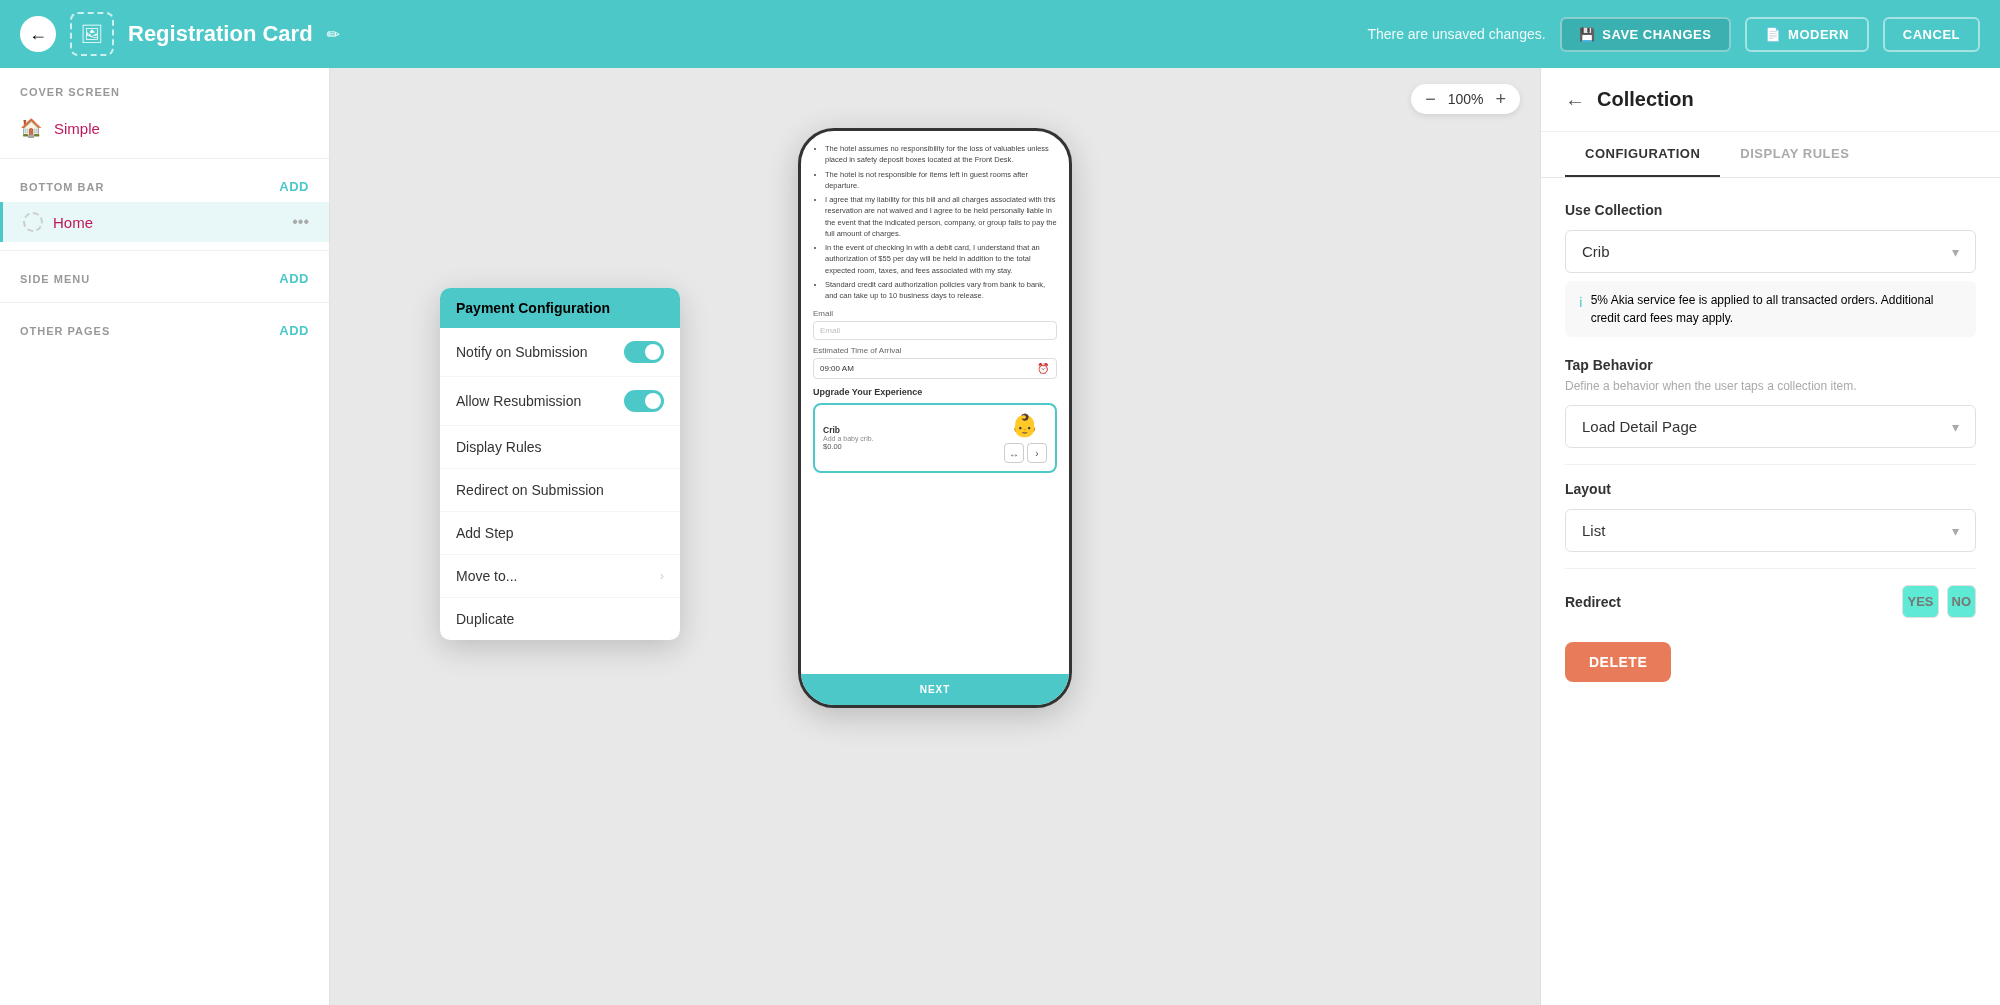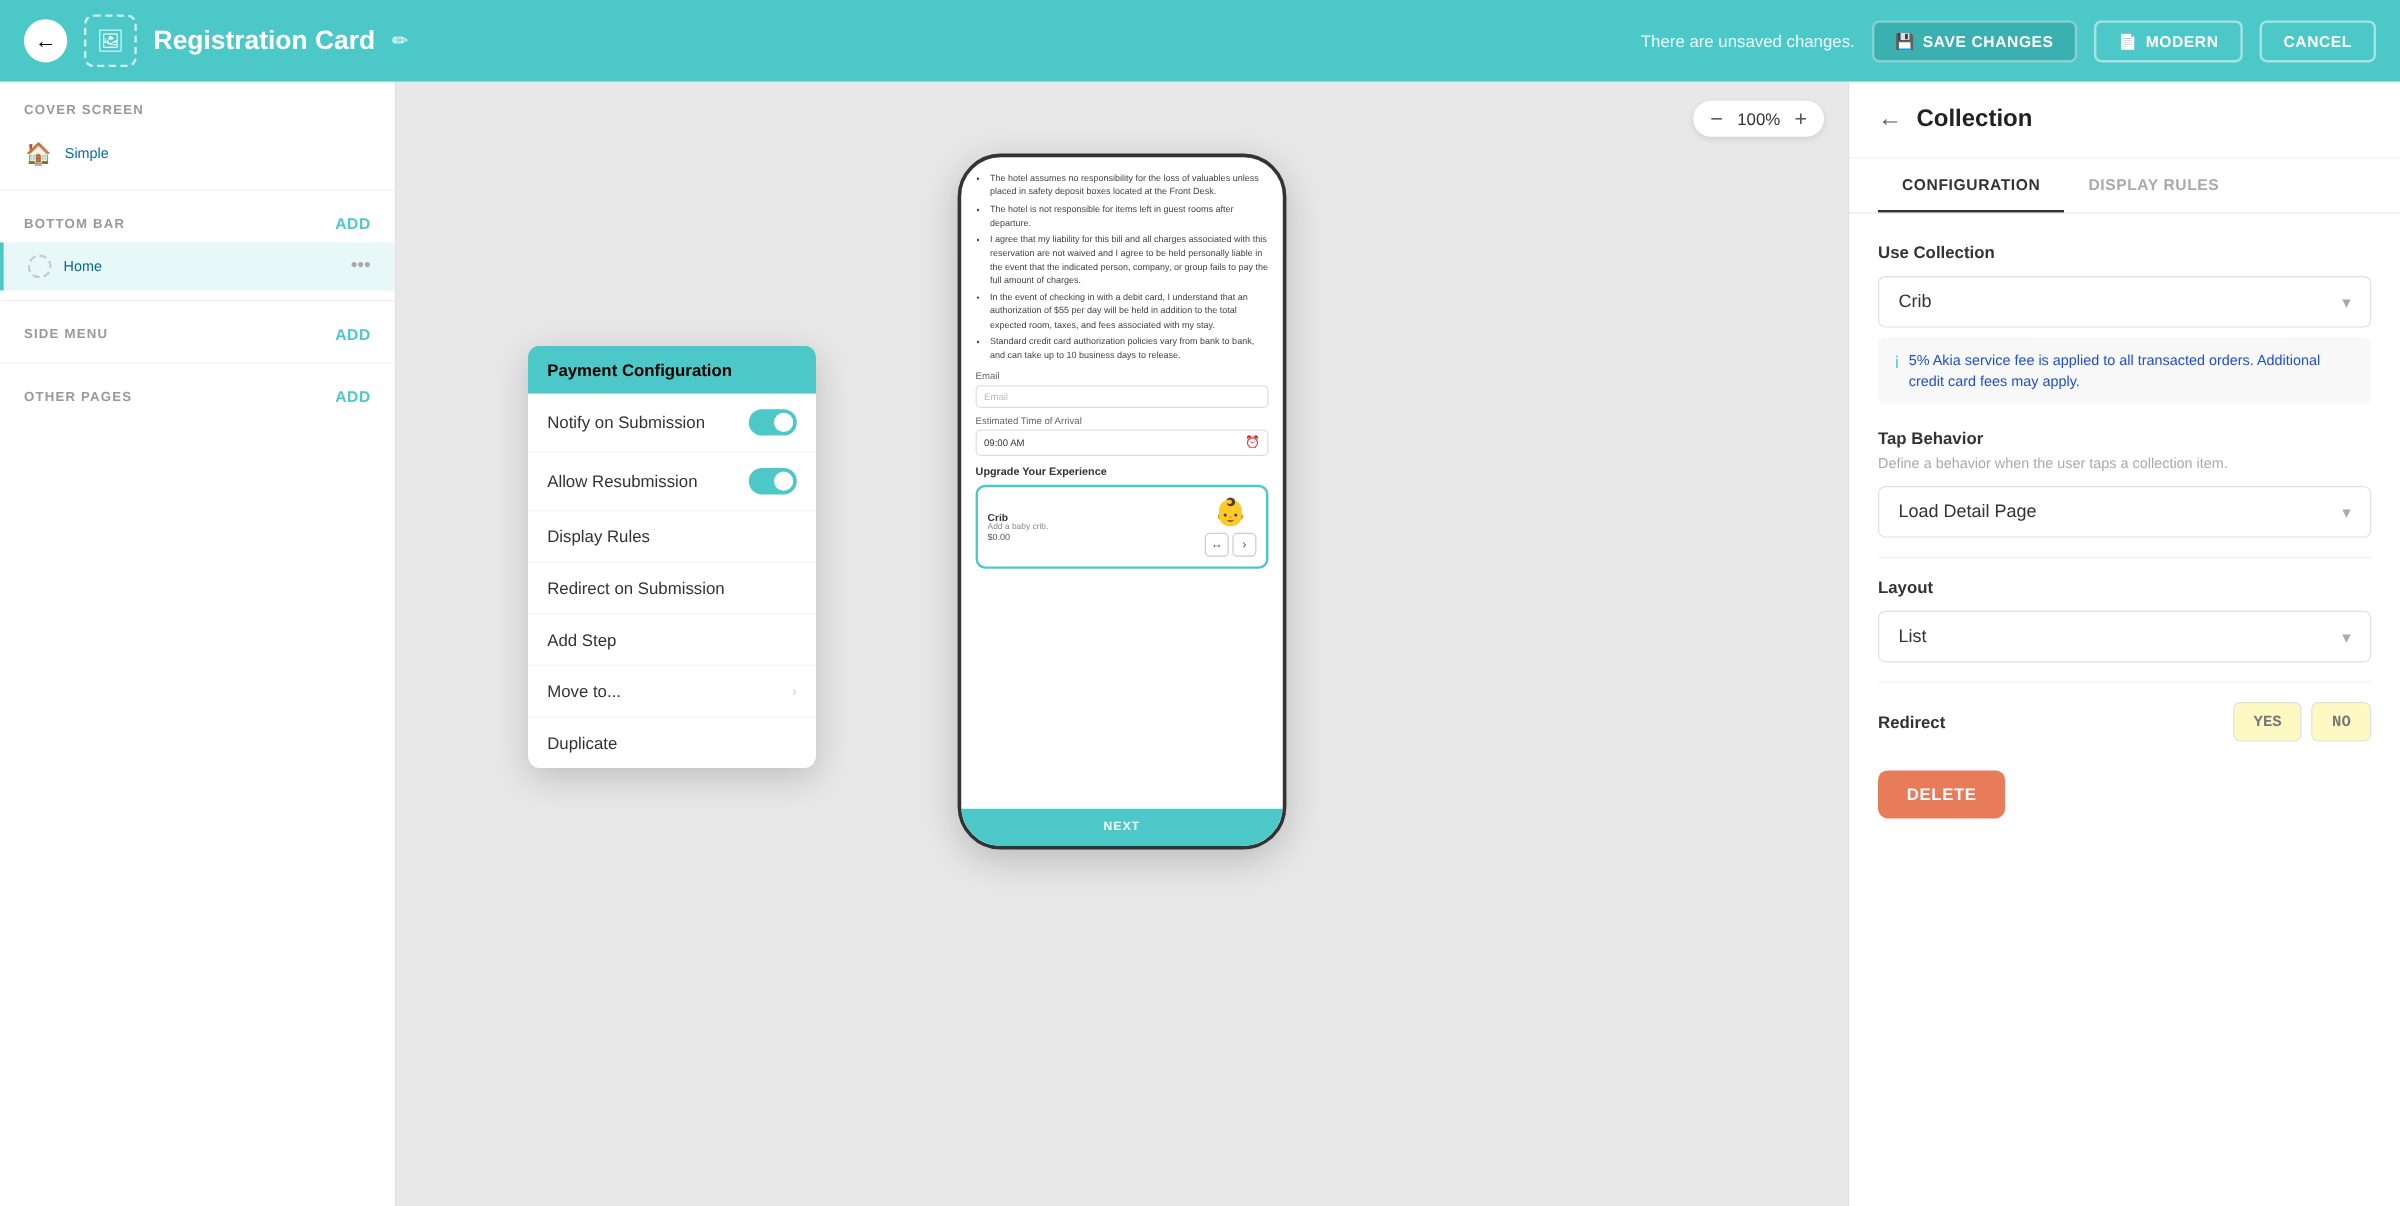"Simple" .sidebar-item-label { color: #0369a1 -> #be185d; font-size: 12px -> 15px }
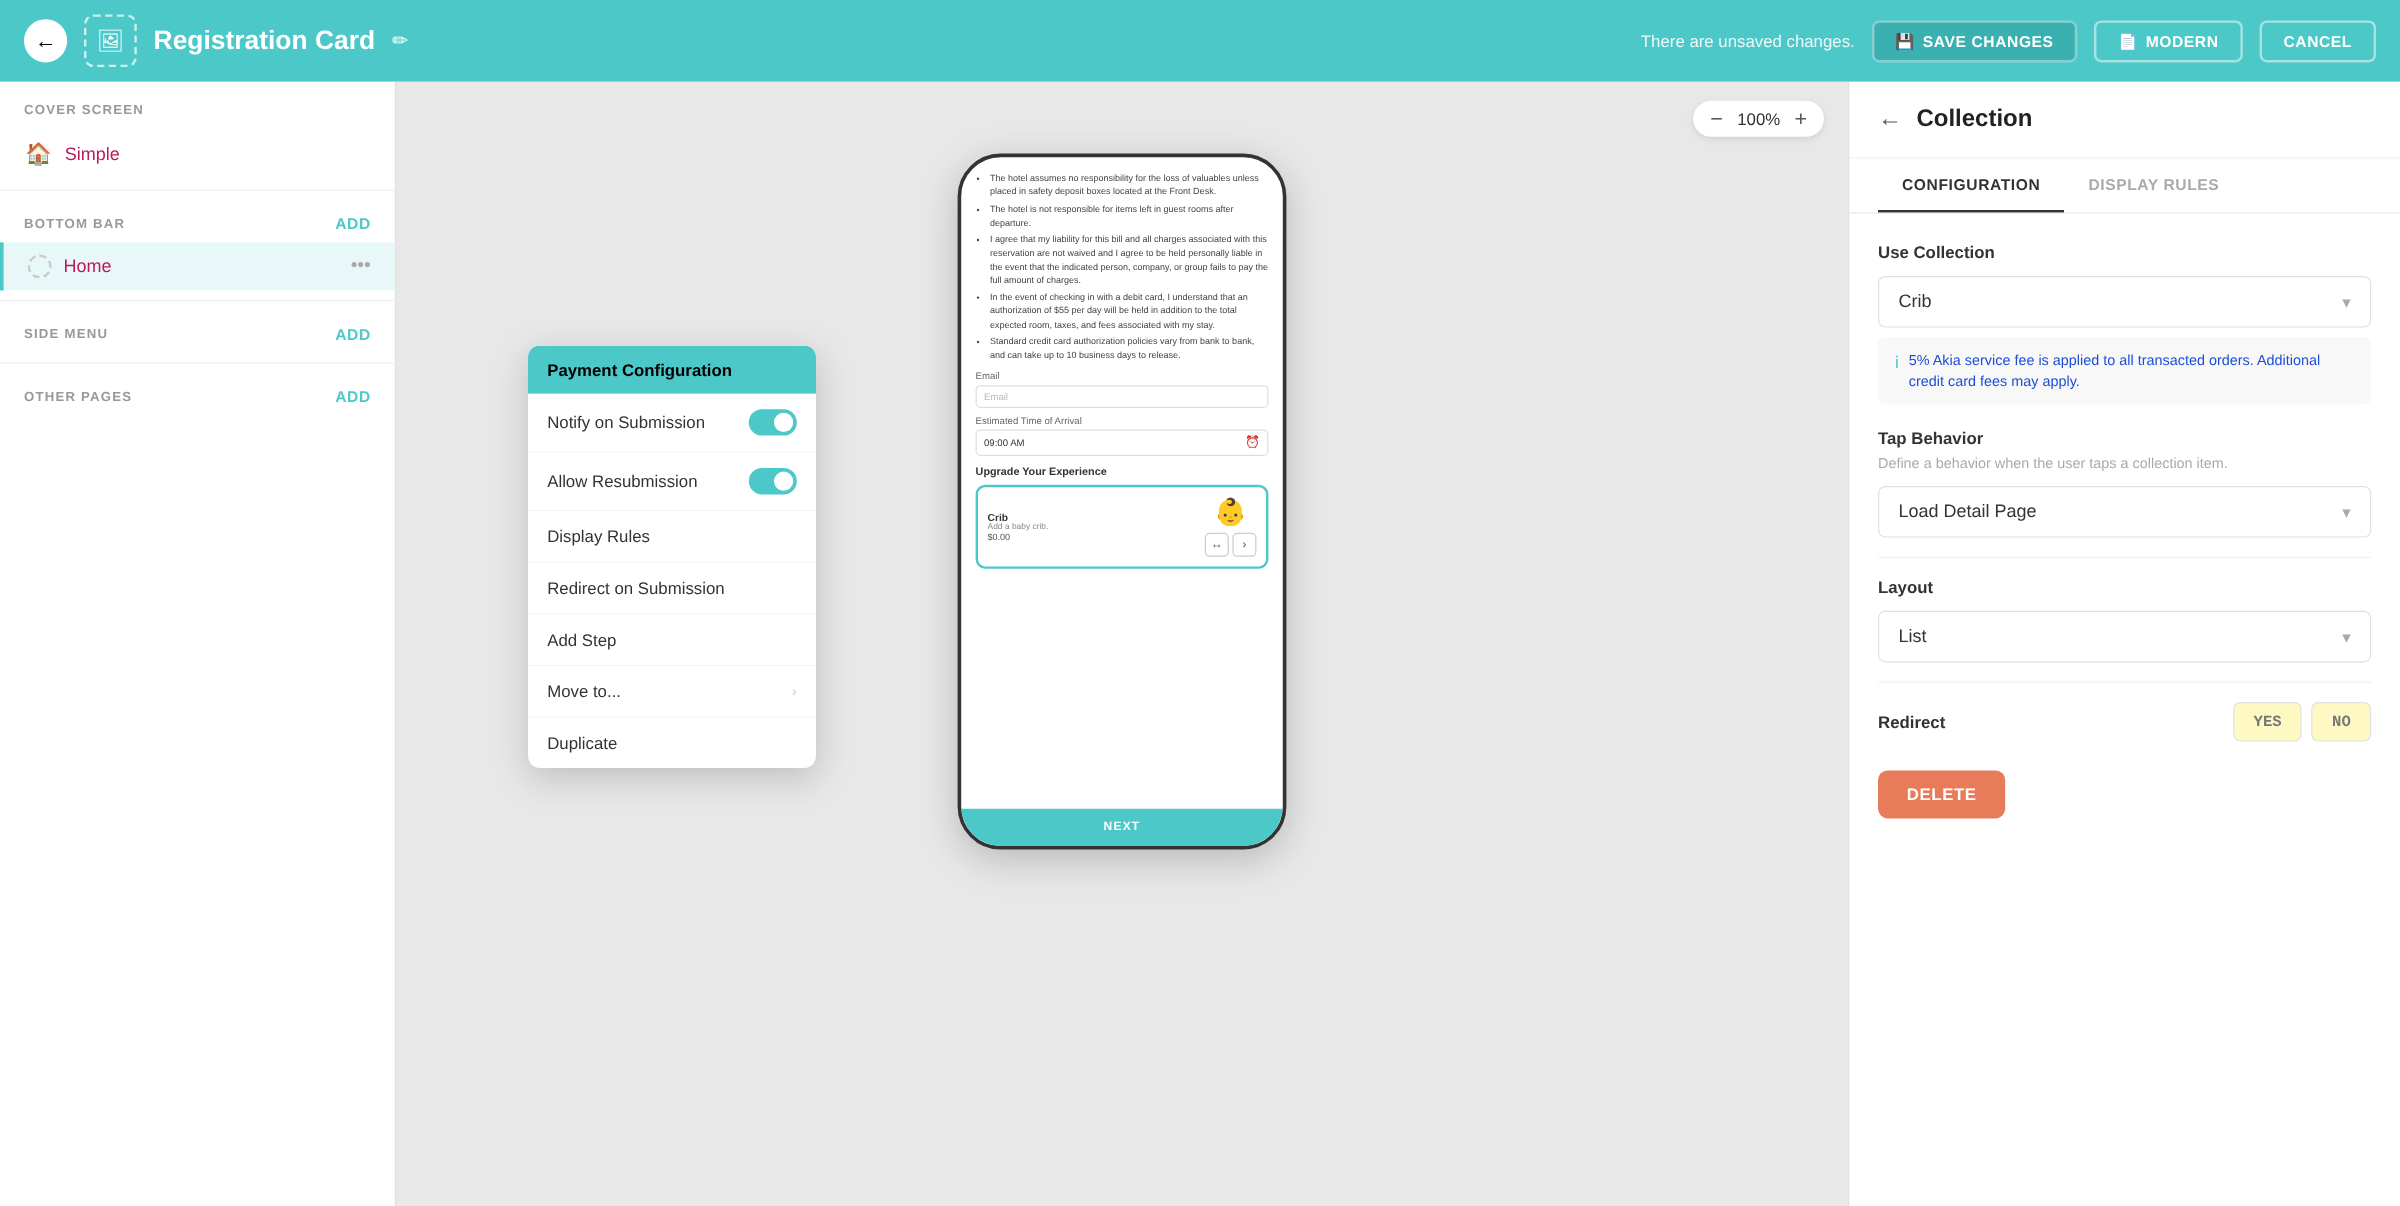"5% Akia service fee is" .panel-info-text { color: #1d4ed8 -> #000000 }
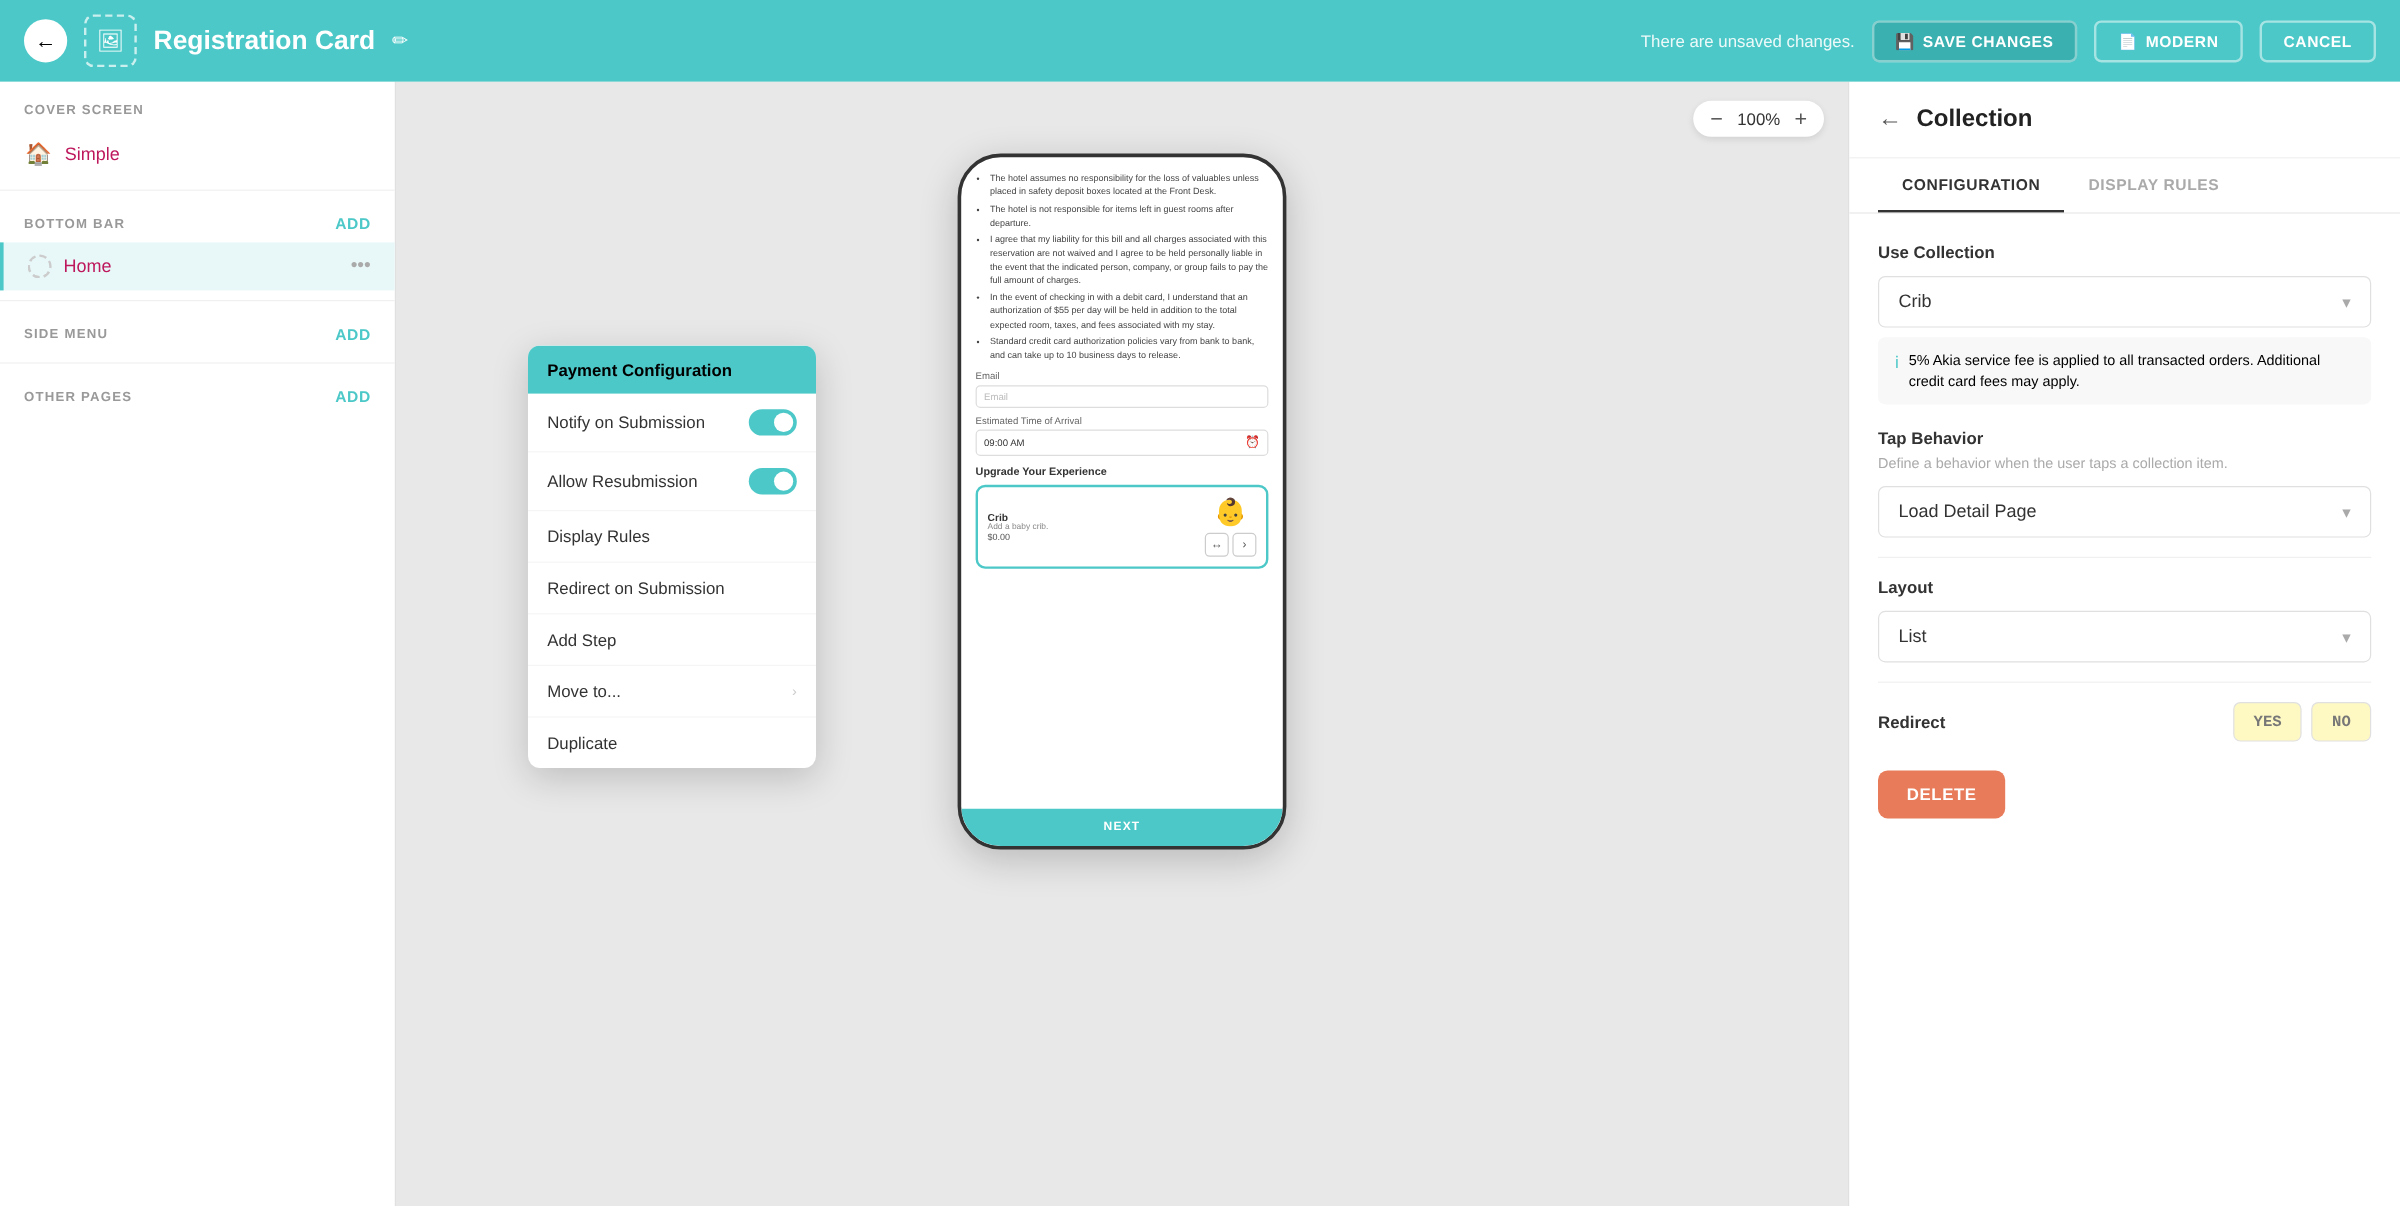"YES" .req-btn { background: #fef9c3 -> #5eead4; font-family: Liberation Mono, monospace -> none; padding: 8px 16px -> 8px 4px }
